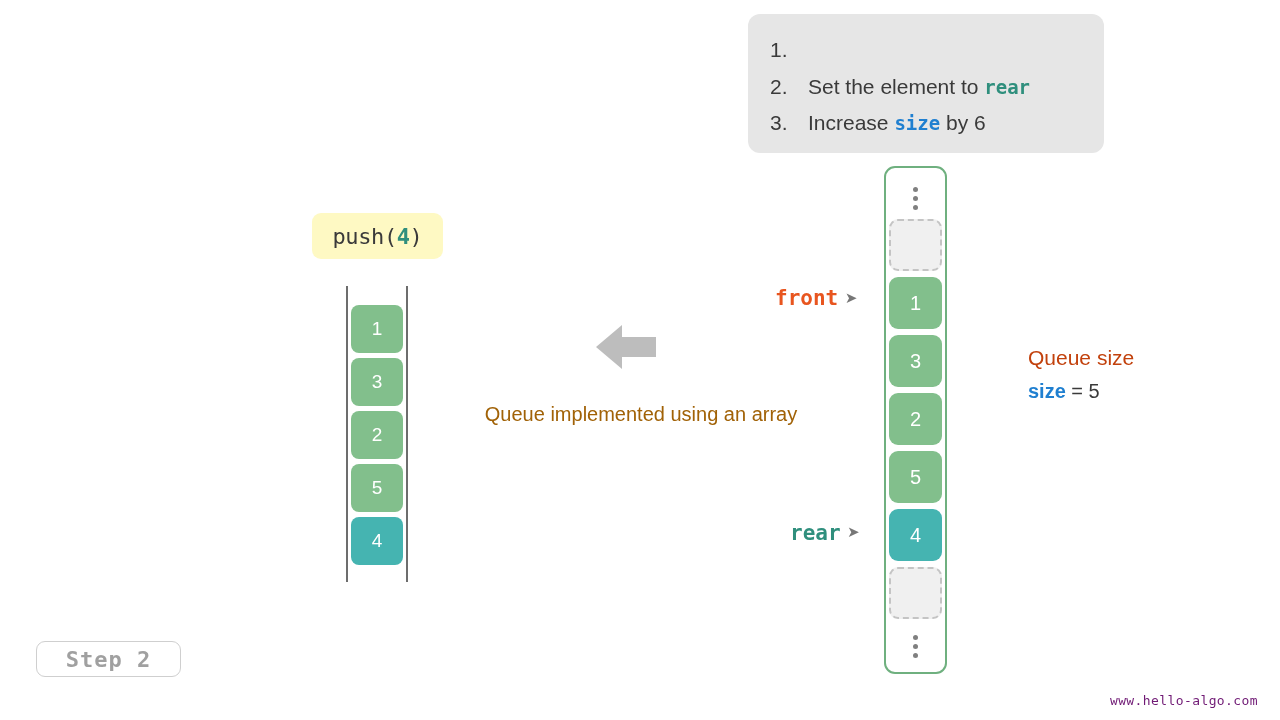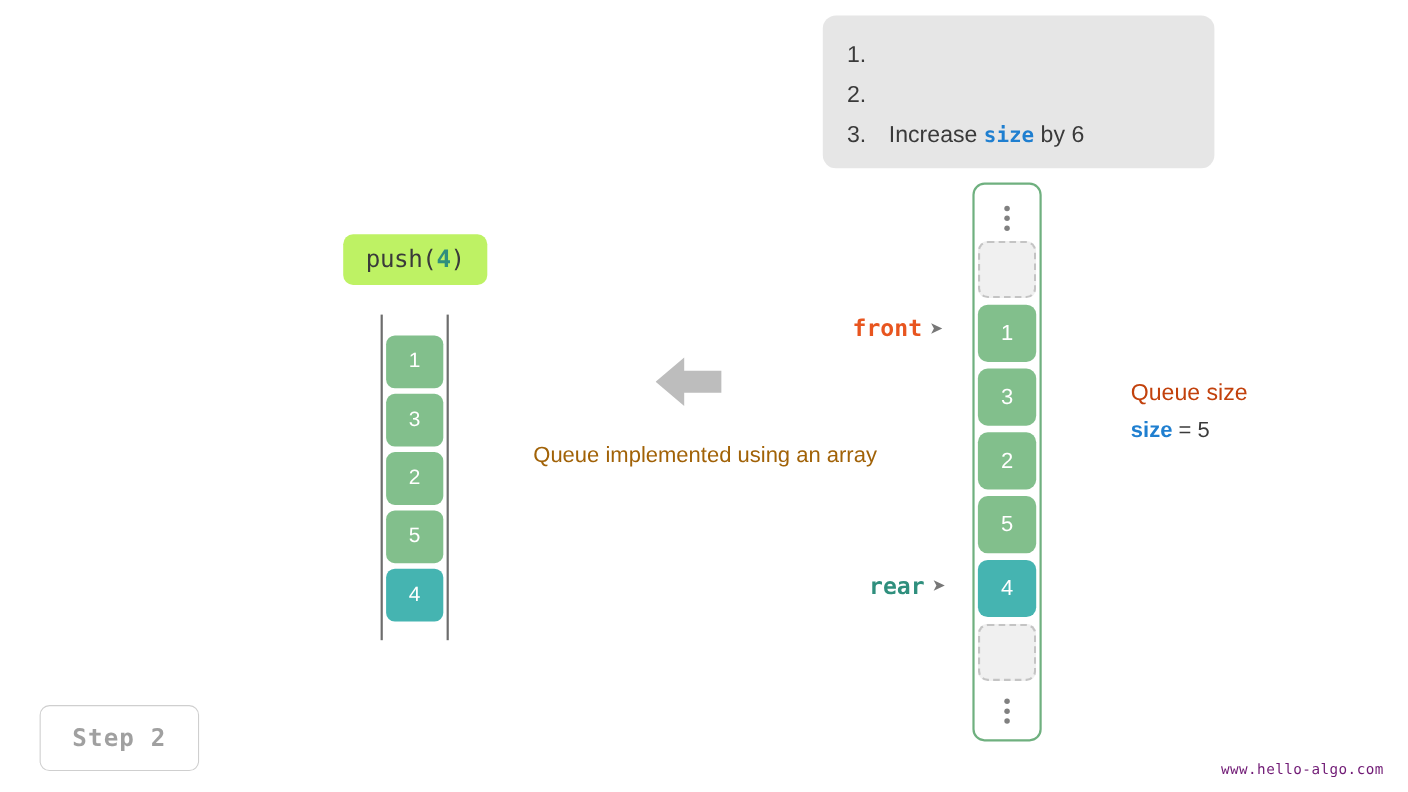"Set the element to rear" span.instr-text { html: none -> <span><span>Set the element to </span><span>rear</span><span></span></span> }
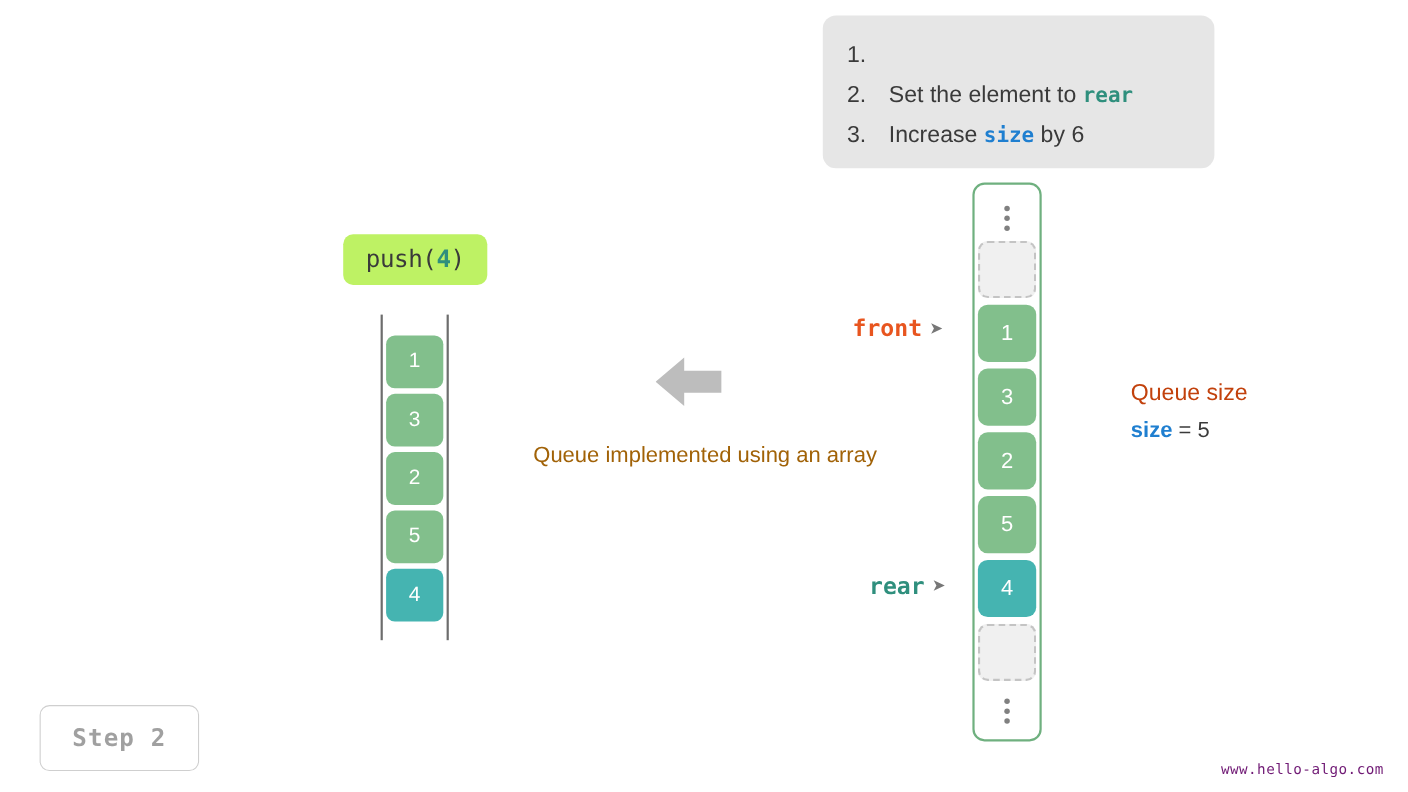"push(" #op-label { background: #bef264 -> #fef9c3 }
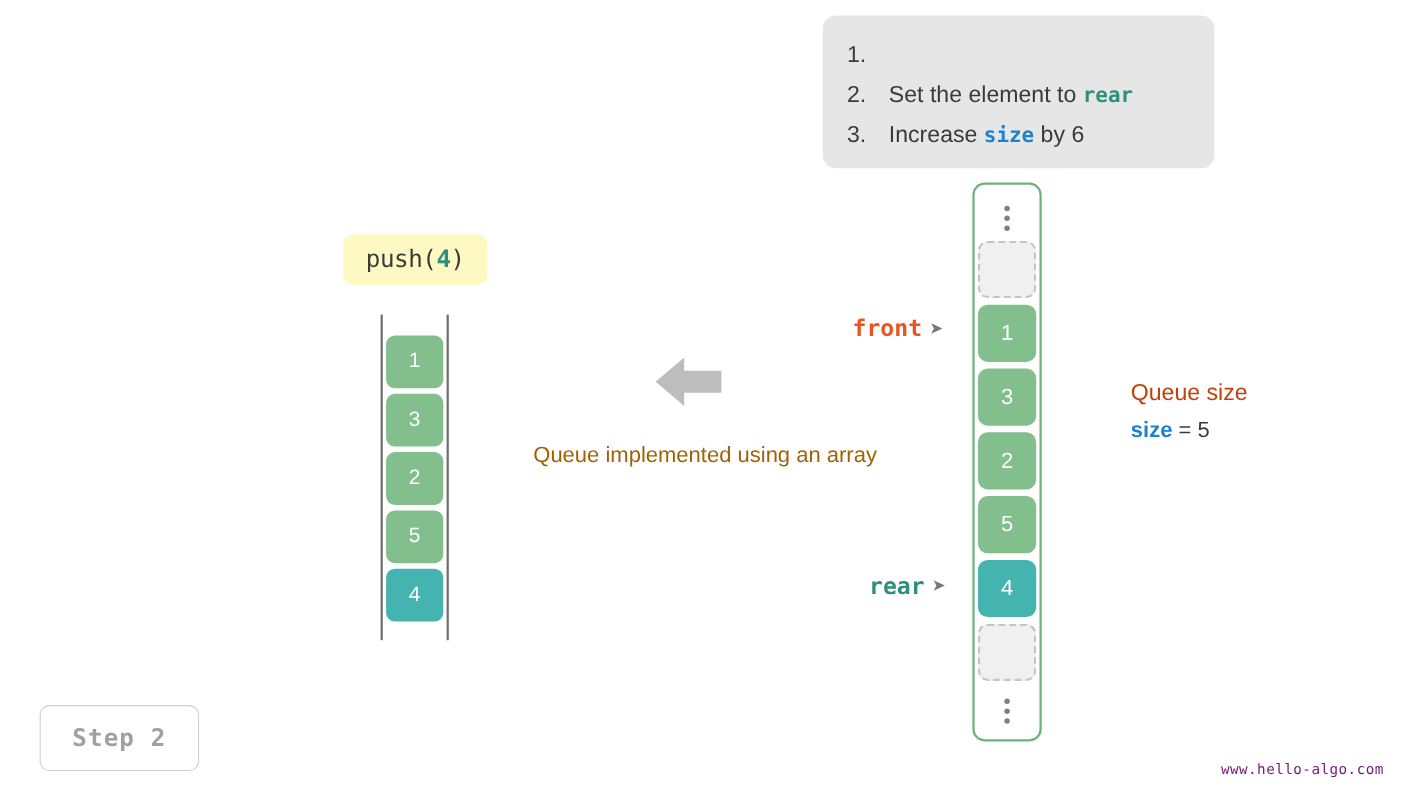"Step 2" #step-badge { height: 60px -> 36px }
